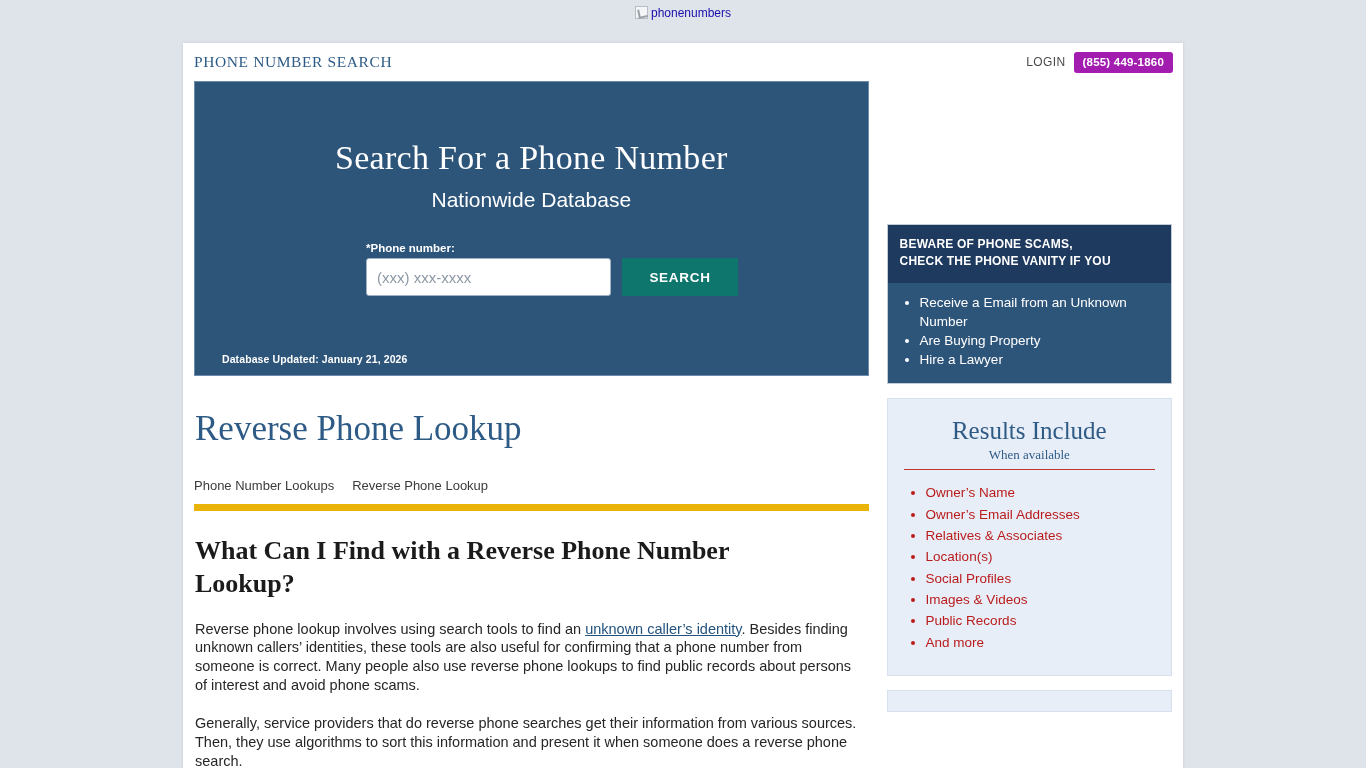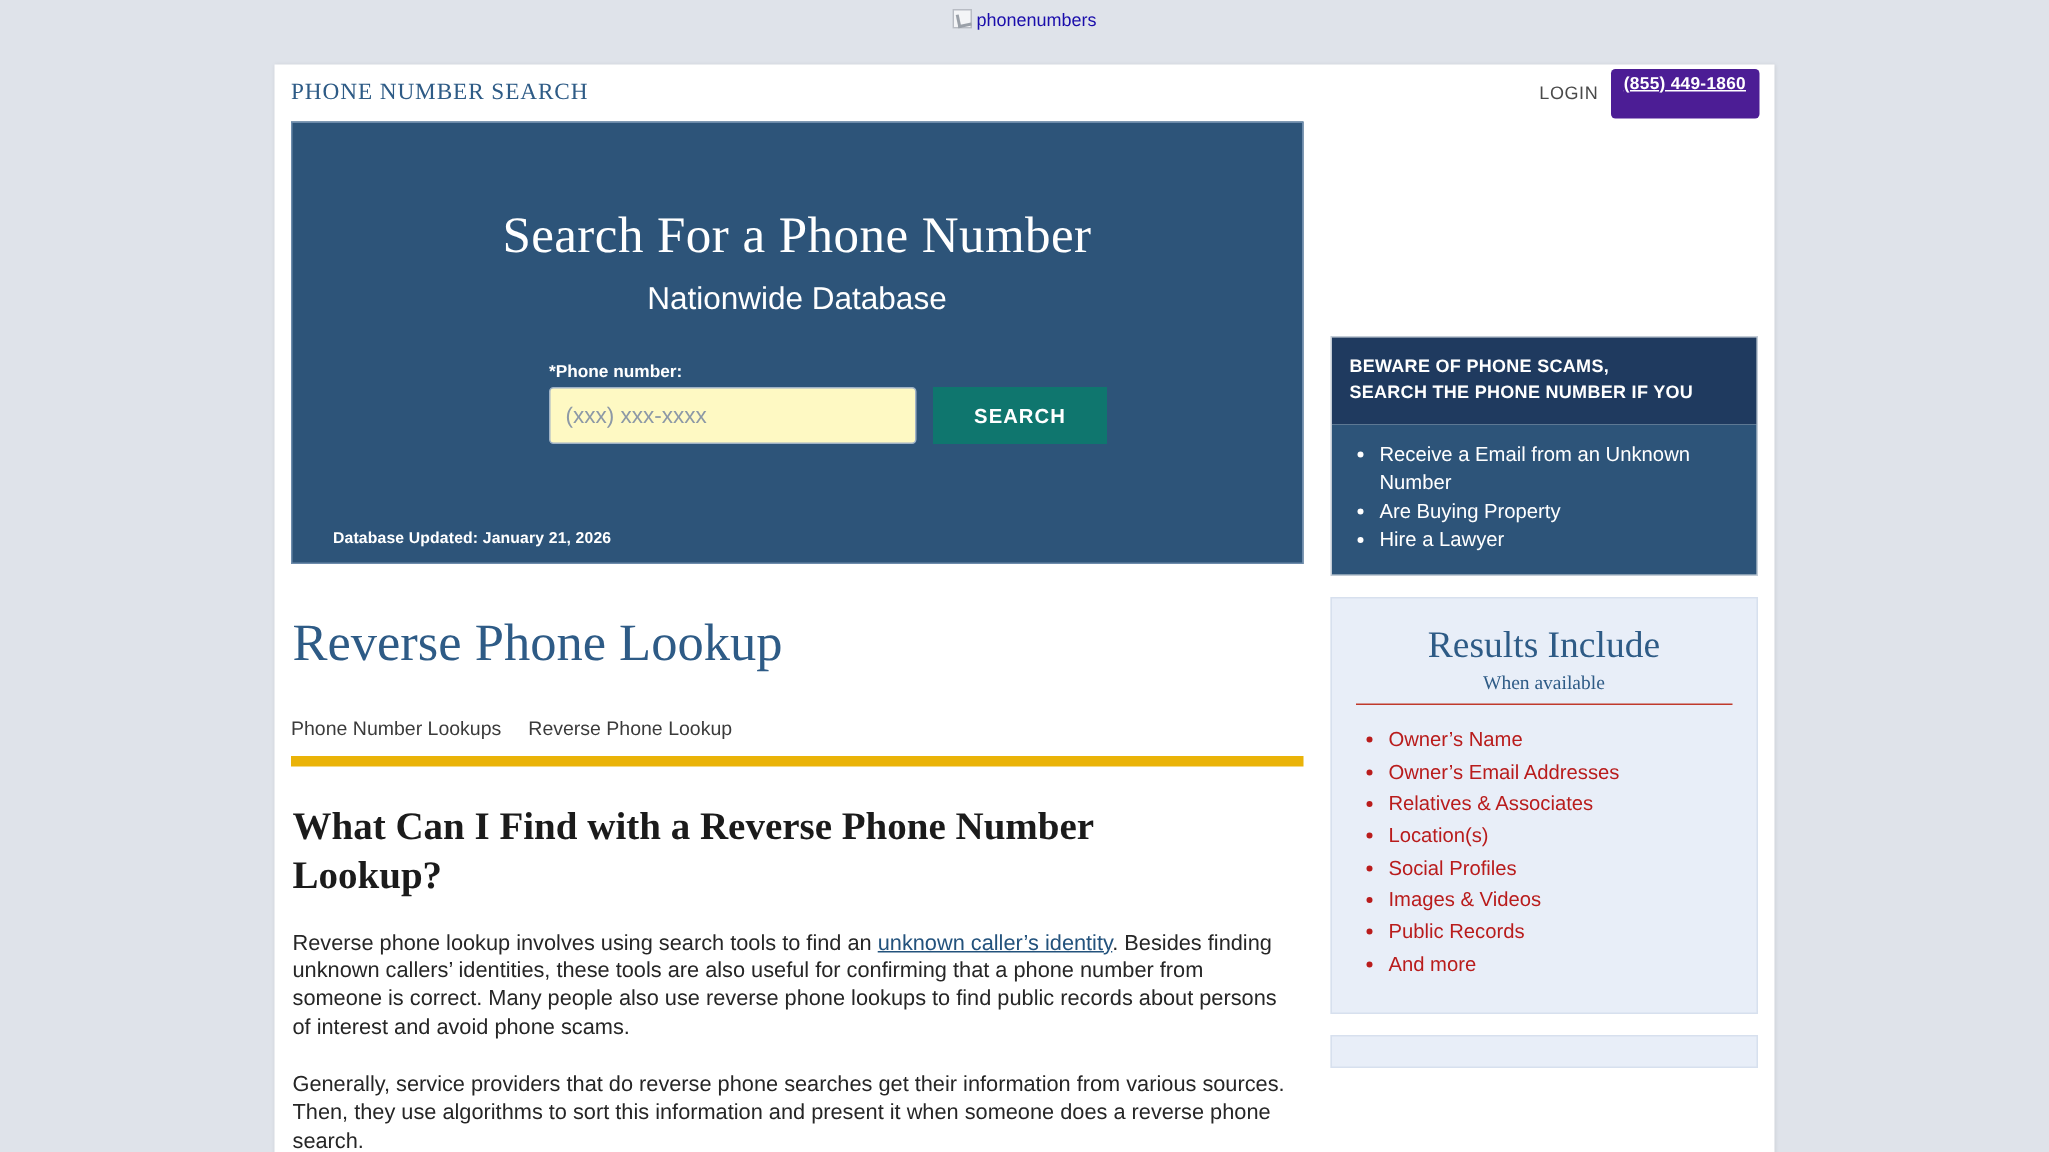"(855) 449-1860" .phone-pill { background: #4c1d95 -> #a21caf; padding: 4px 9px 17px -> 4px 9px 5px; text-decoration: underline -> none }
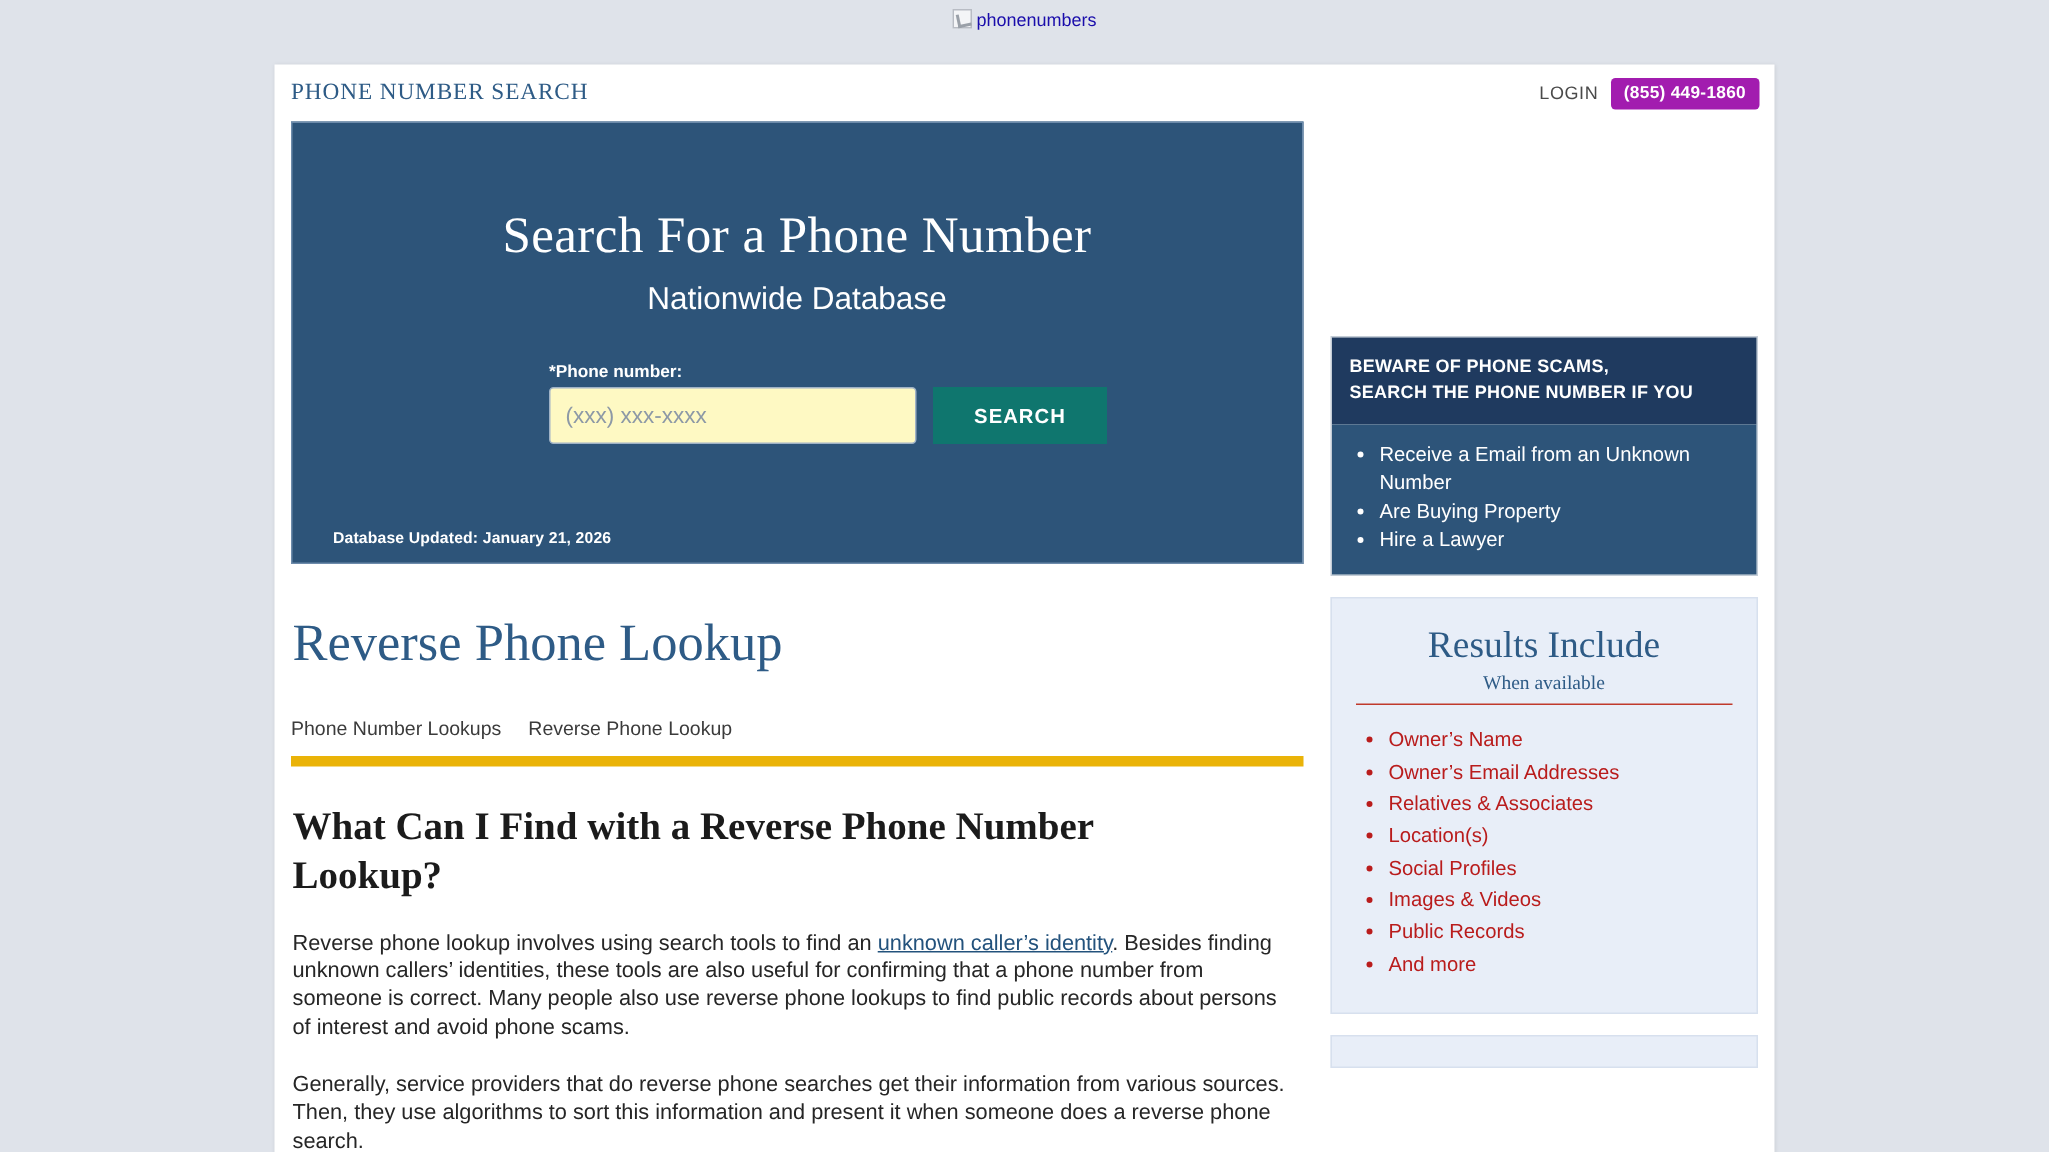"SEARCH THE PHONE NUMBER IF" div { text: SEARCH THE PHONE NUMBER -> CHECK THE PHONE VANITY }
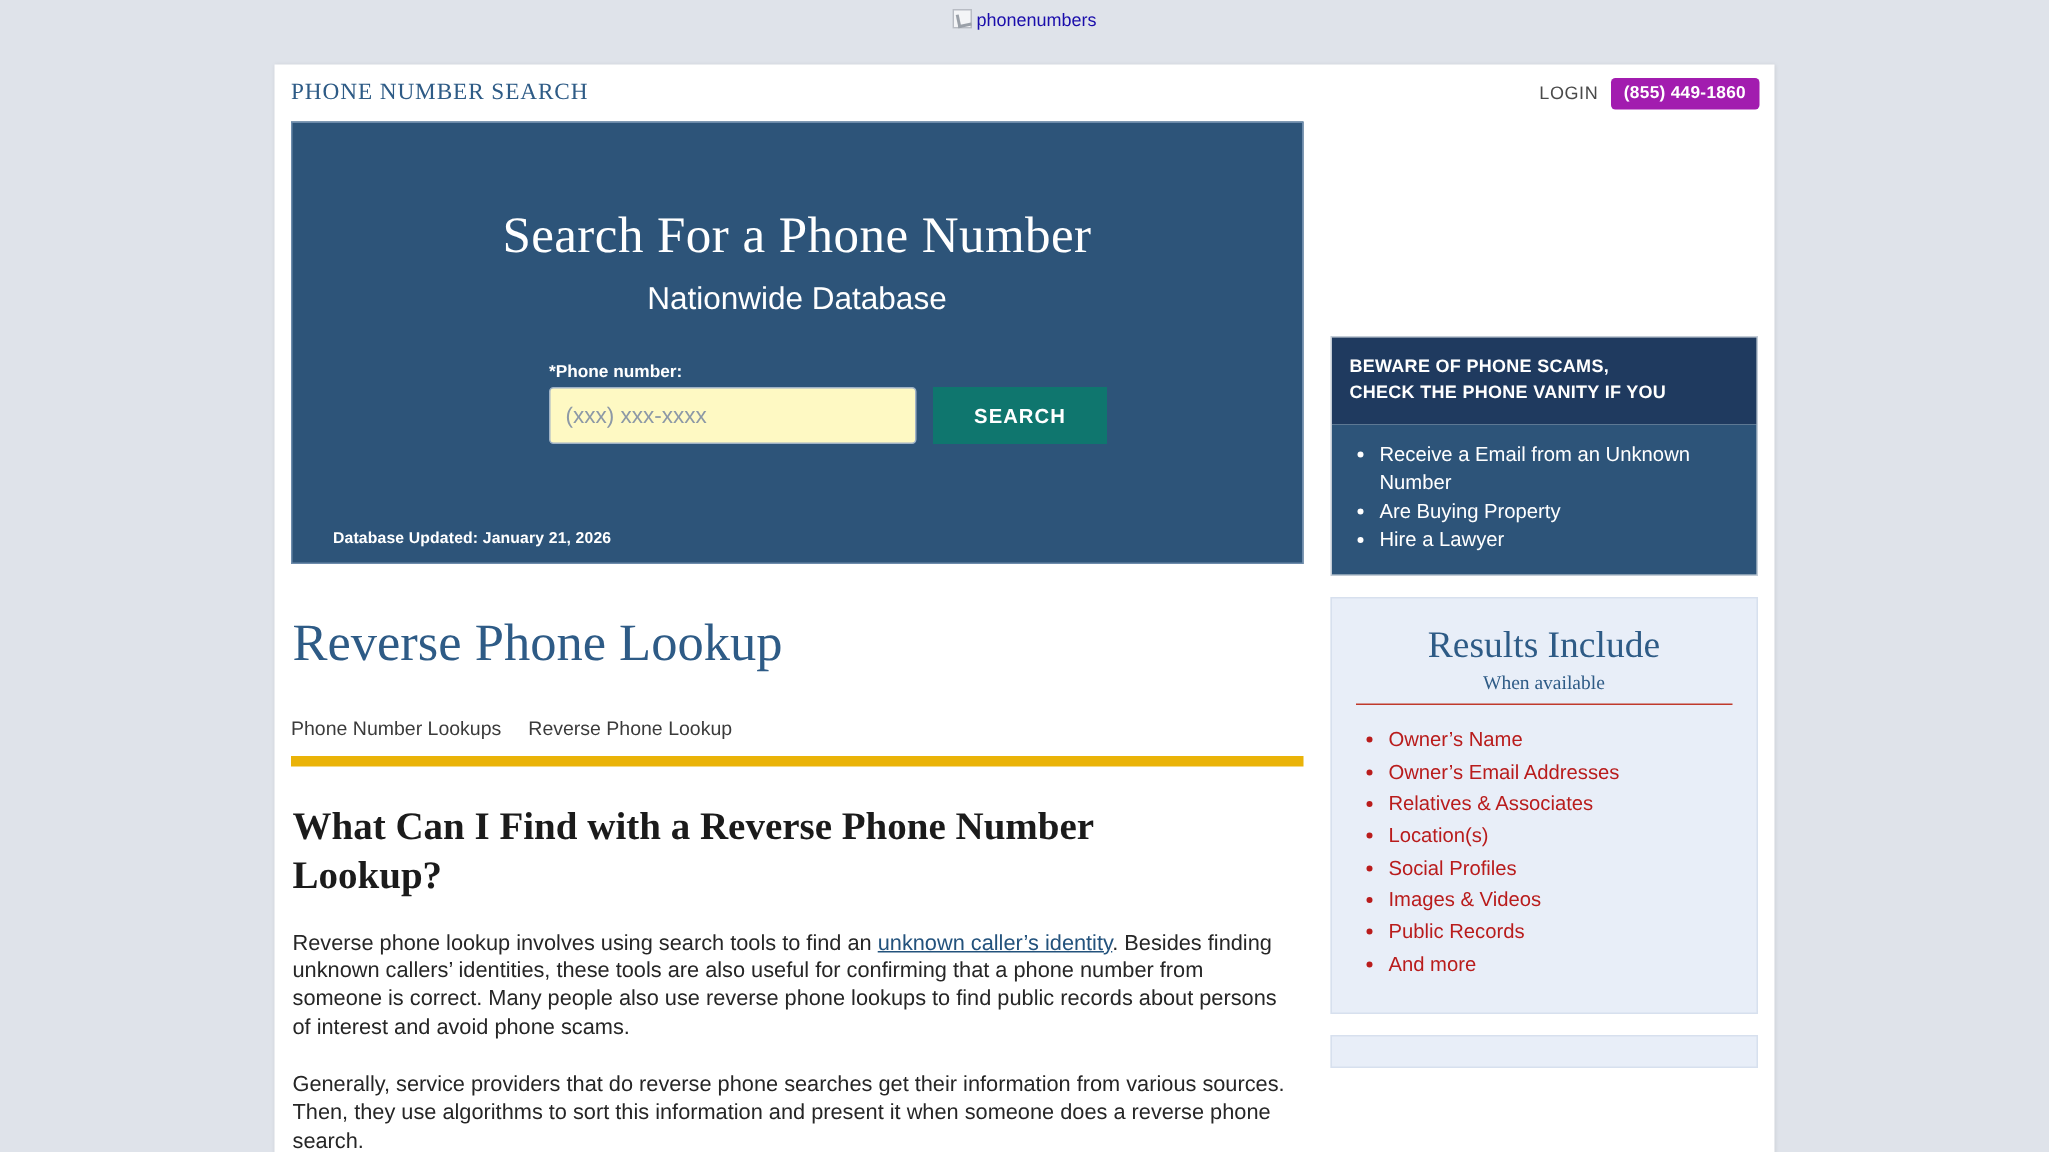"(xxx) xxx-xxxx" .search-input { background: #fef9c3 -> #ffffff }
